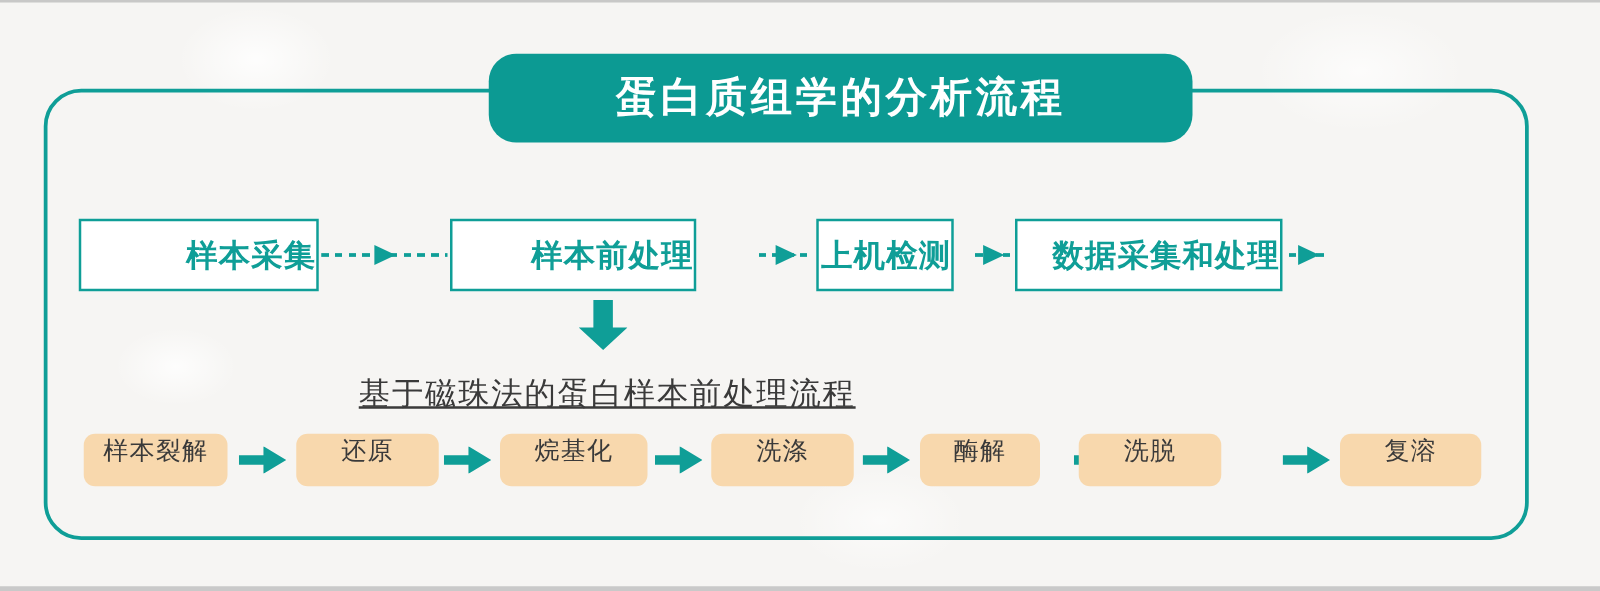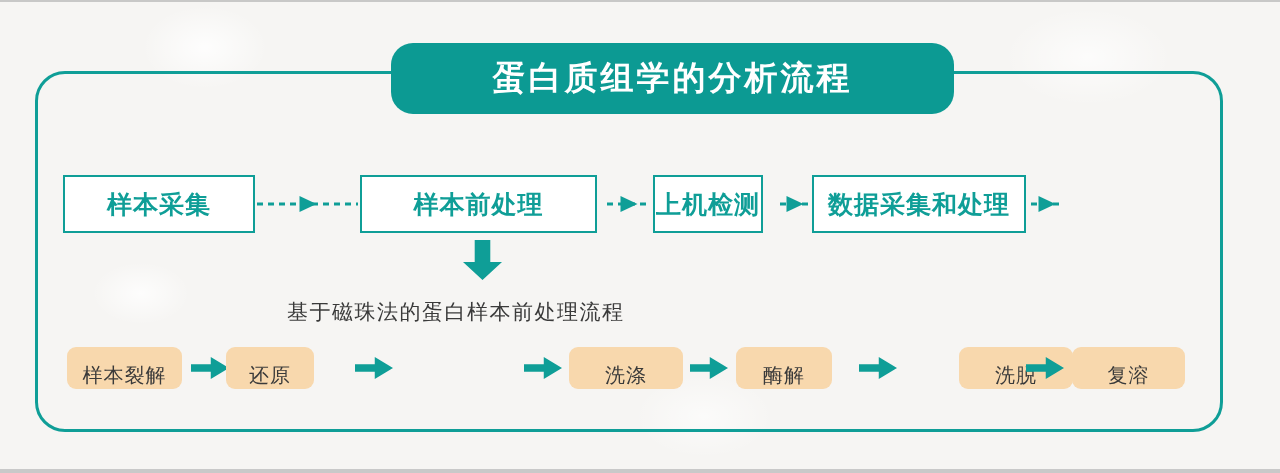"样本采集" .step-box { justify-content: center -> flex-end }
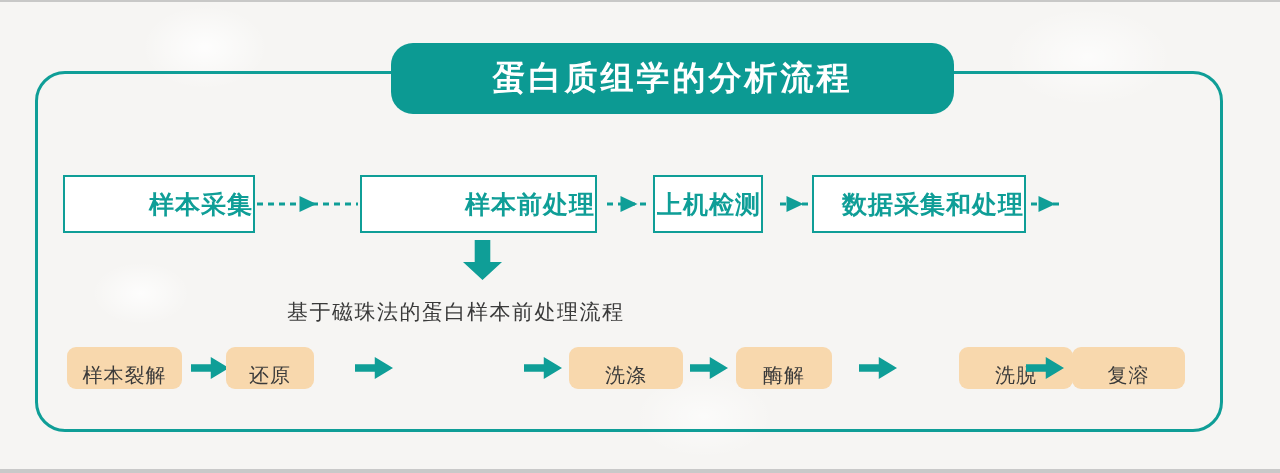"样本前处理" div.step-box { width: 237px -> 197px }
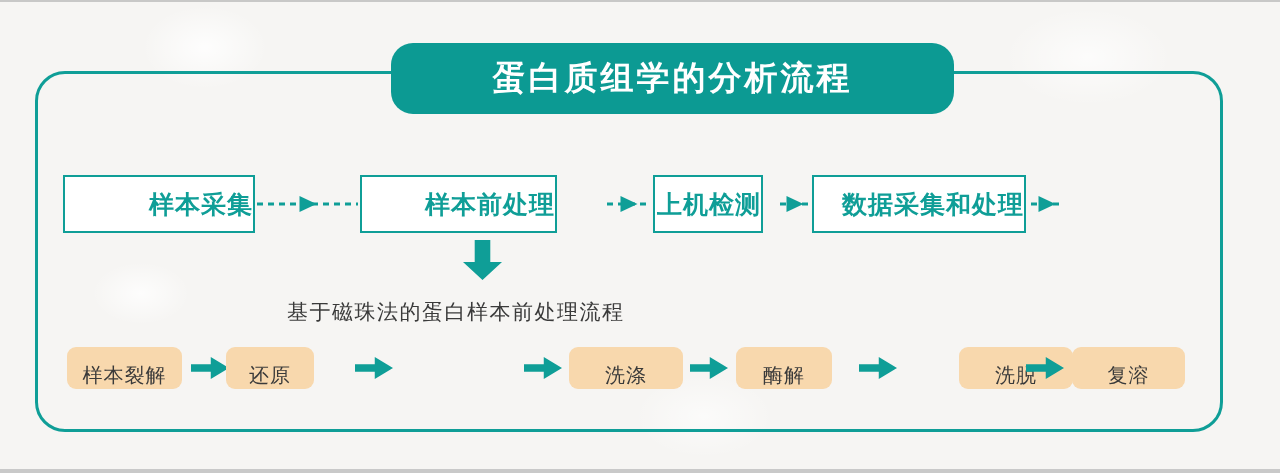"基于磁珠法的蛋白样本前处理流程" .sub-heading { font-size: 21px -> 25px; text-decoration: none -> underline }
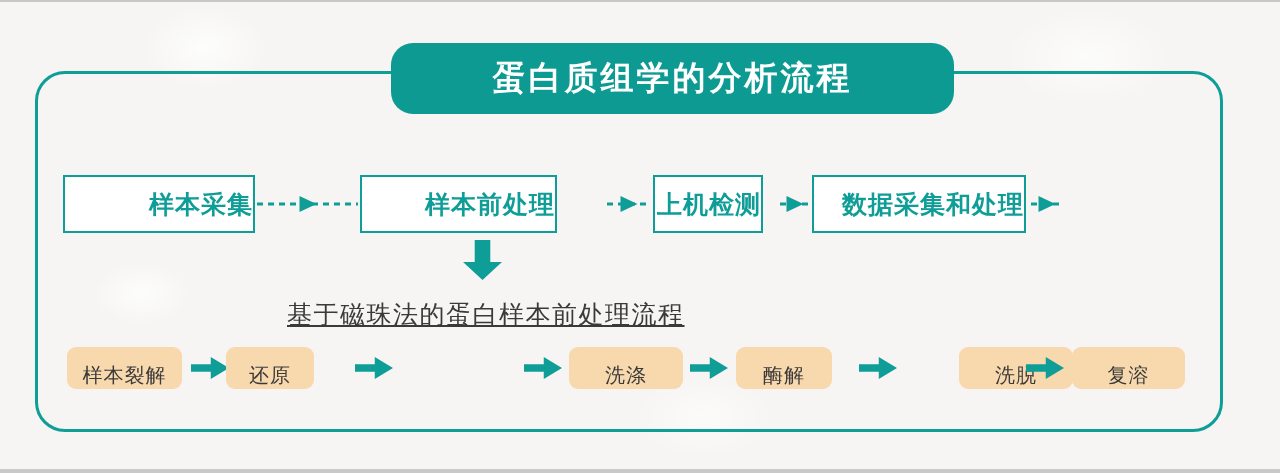"样本裂解" .sub-box { align-items: flex-end -> flex-start }
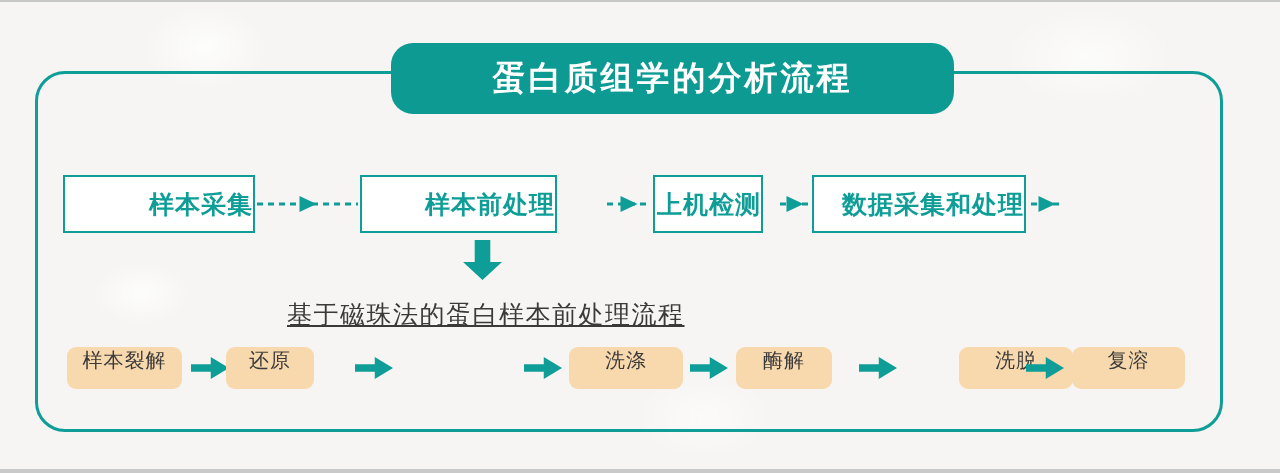"还原" div.sub-box { left: 226px -> 237px; width: 88px -> 114px }
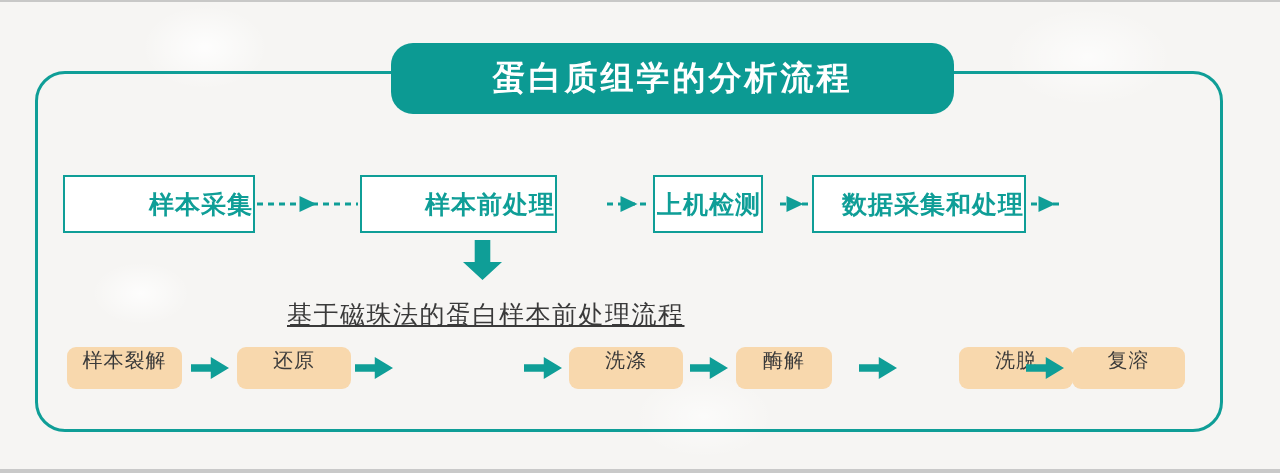"烷基化" div.sub-box { html: none -> <div> <span>烷基化</span> </div> }
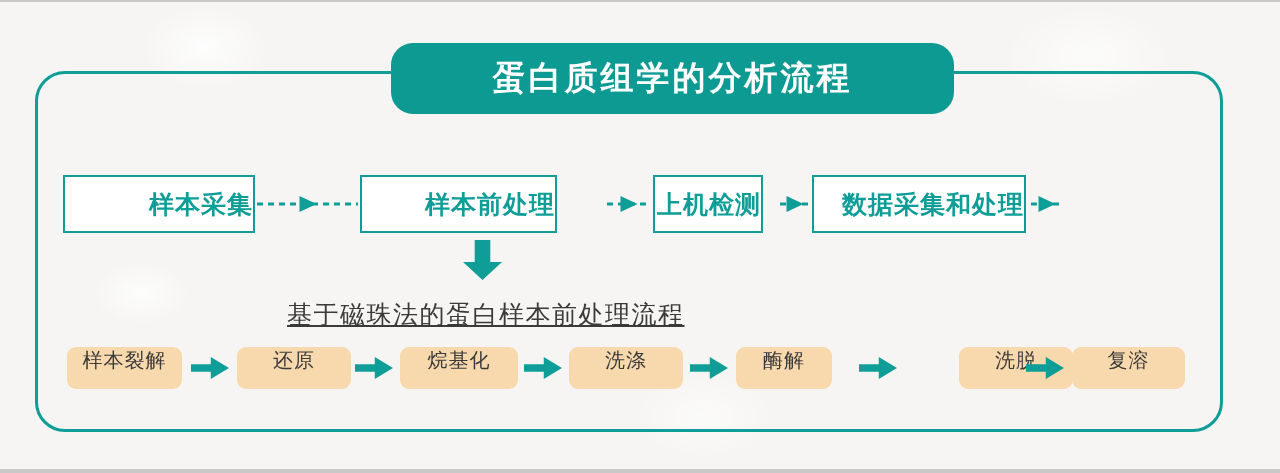"洗脱" div.sub-box { left: 959px -> 863px }
